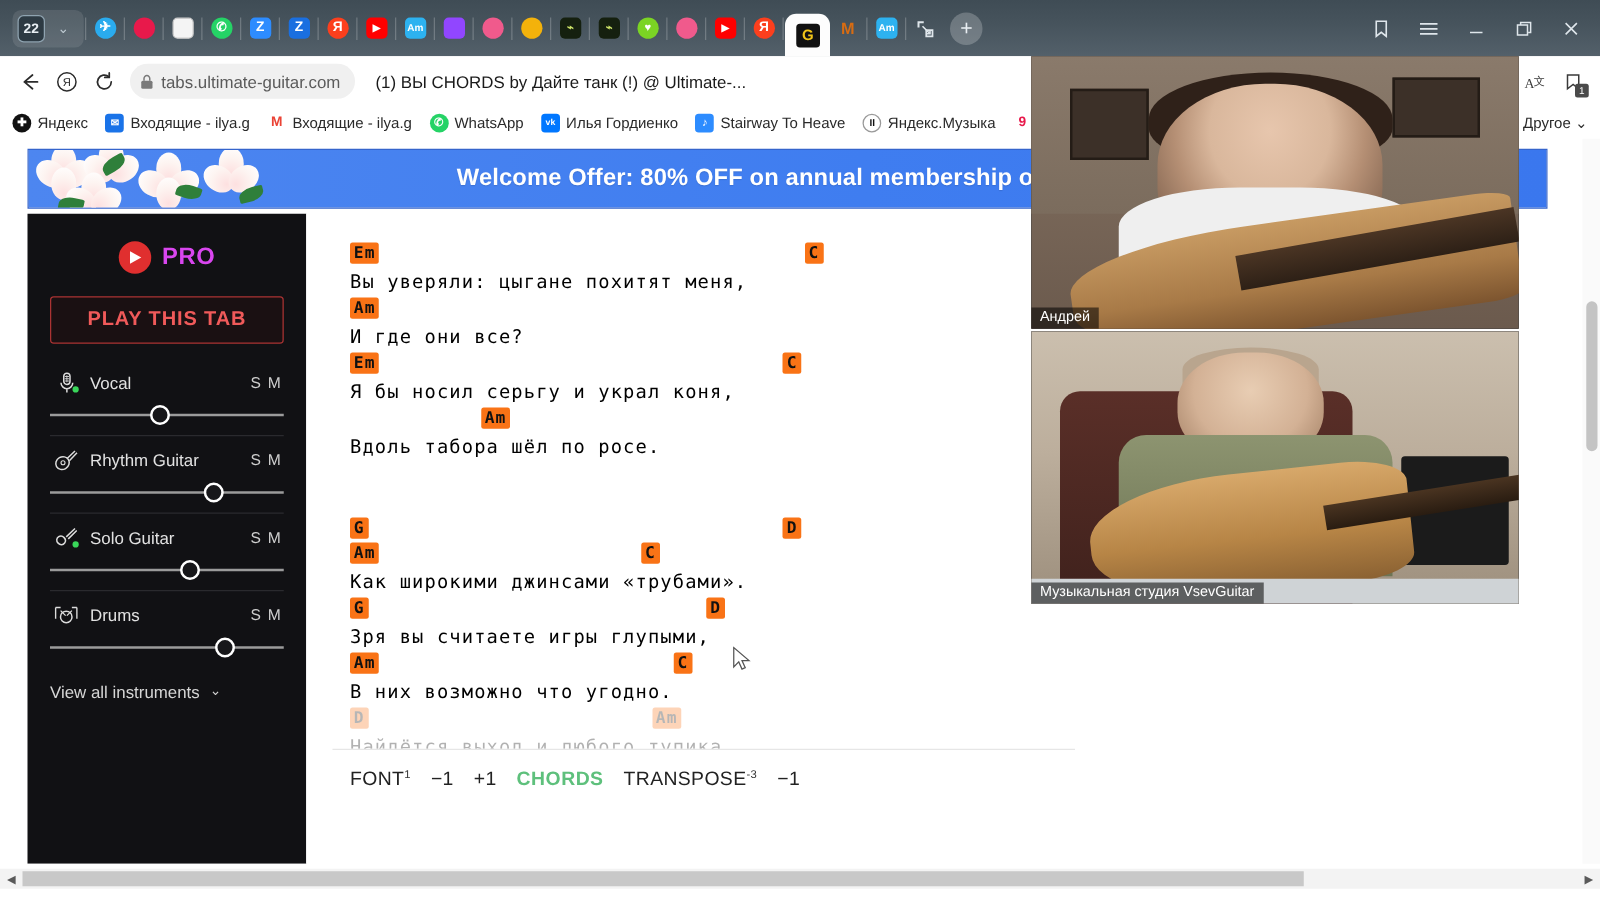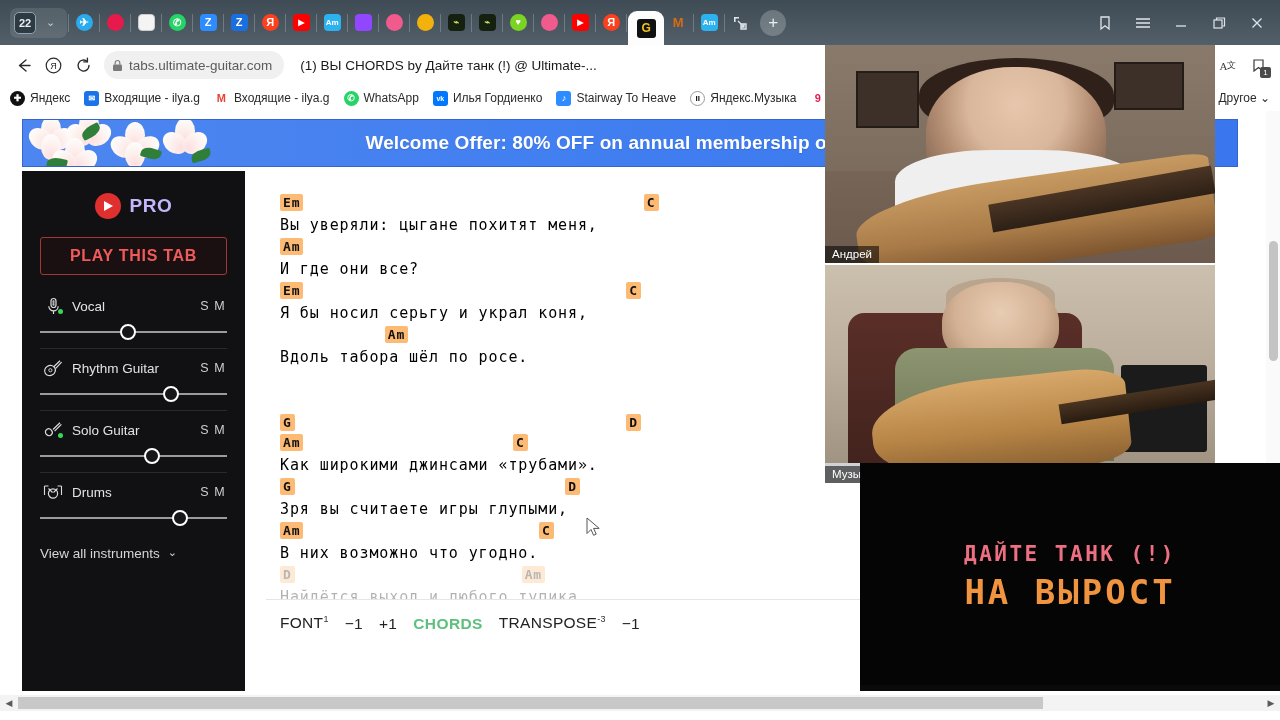"PRO" .pro-title { color: #c4b5fd -> #d946ef }
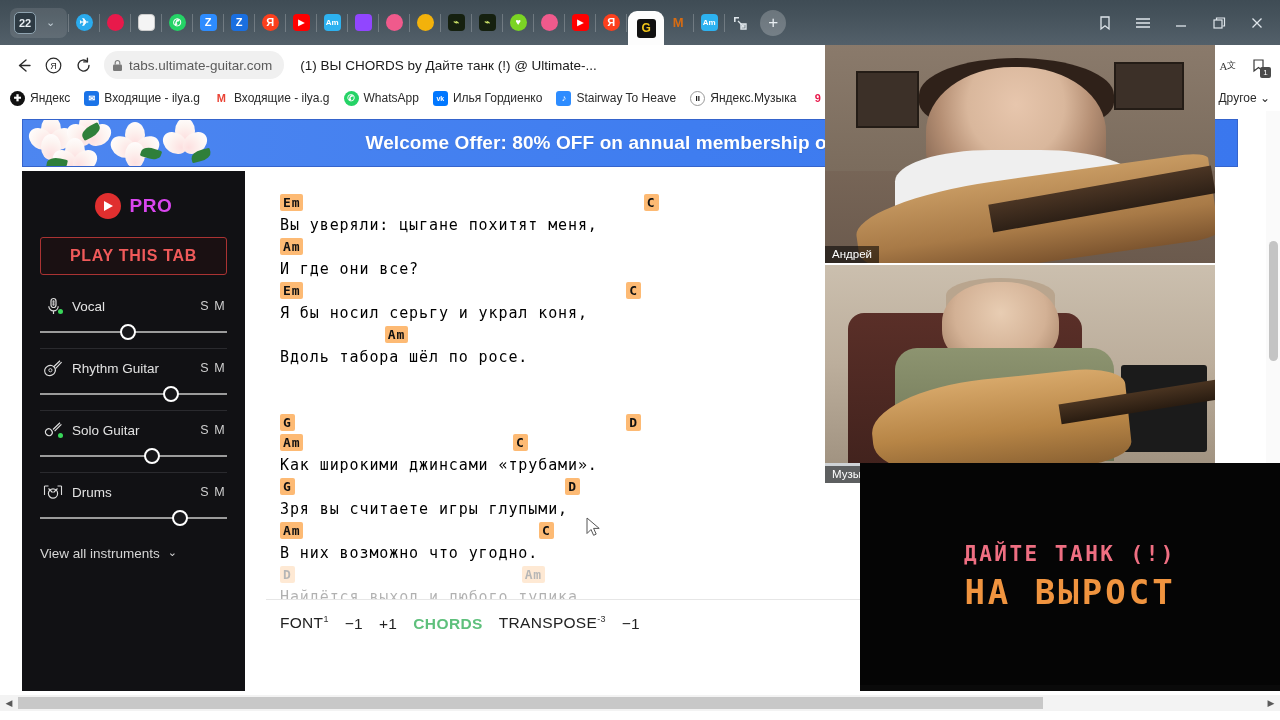"Em" .ch { background: #fdba74 -> #f97316 }
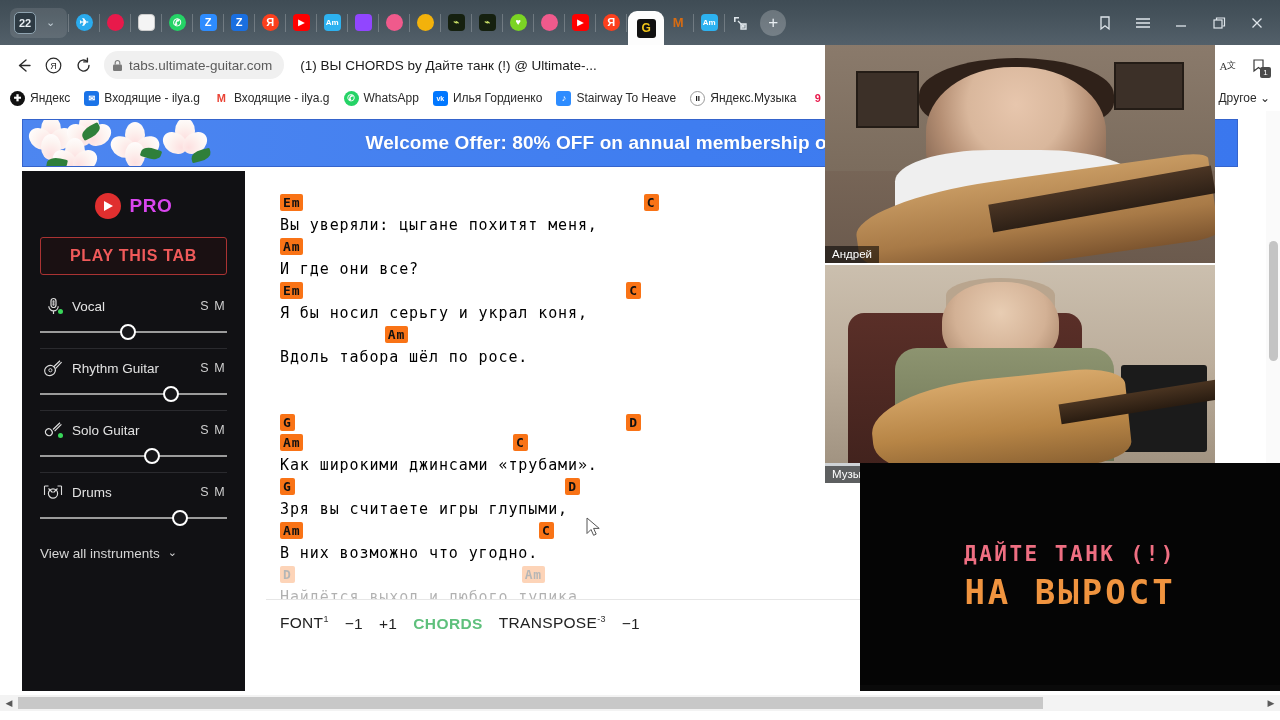"ДАЙТЕ ТАНК (!)" div.vid { html: <div> <div> <div>ДАЙТЕ ТАНК (!)</div> <div>НА ВЫРОСТ</div> </div> <div></div> </div> -> none }
